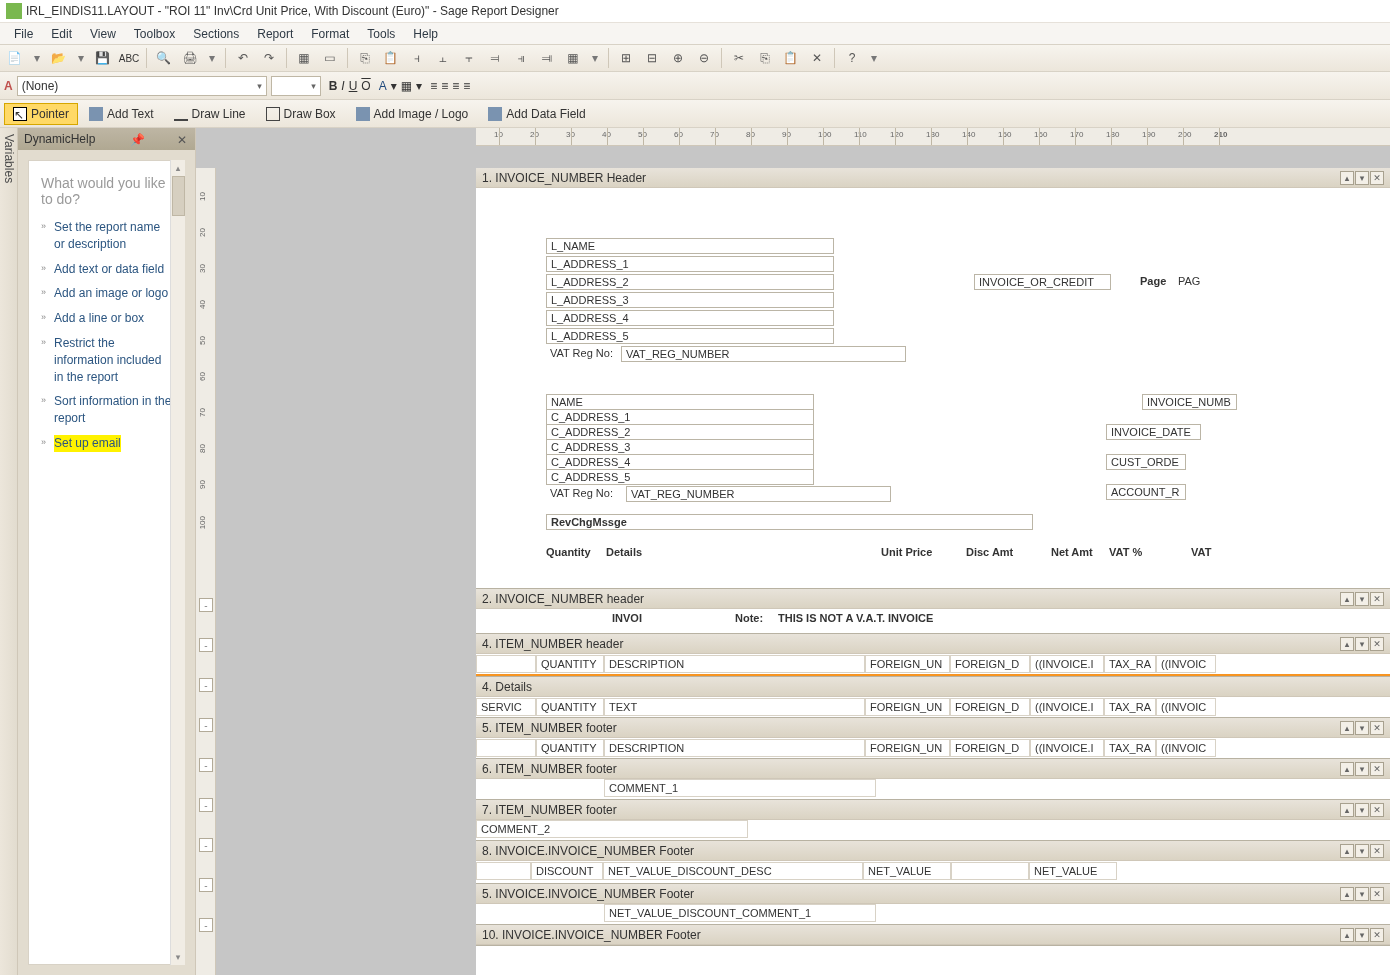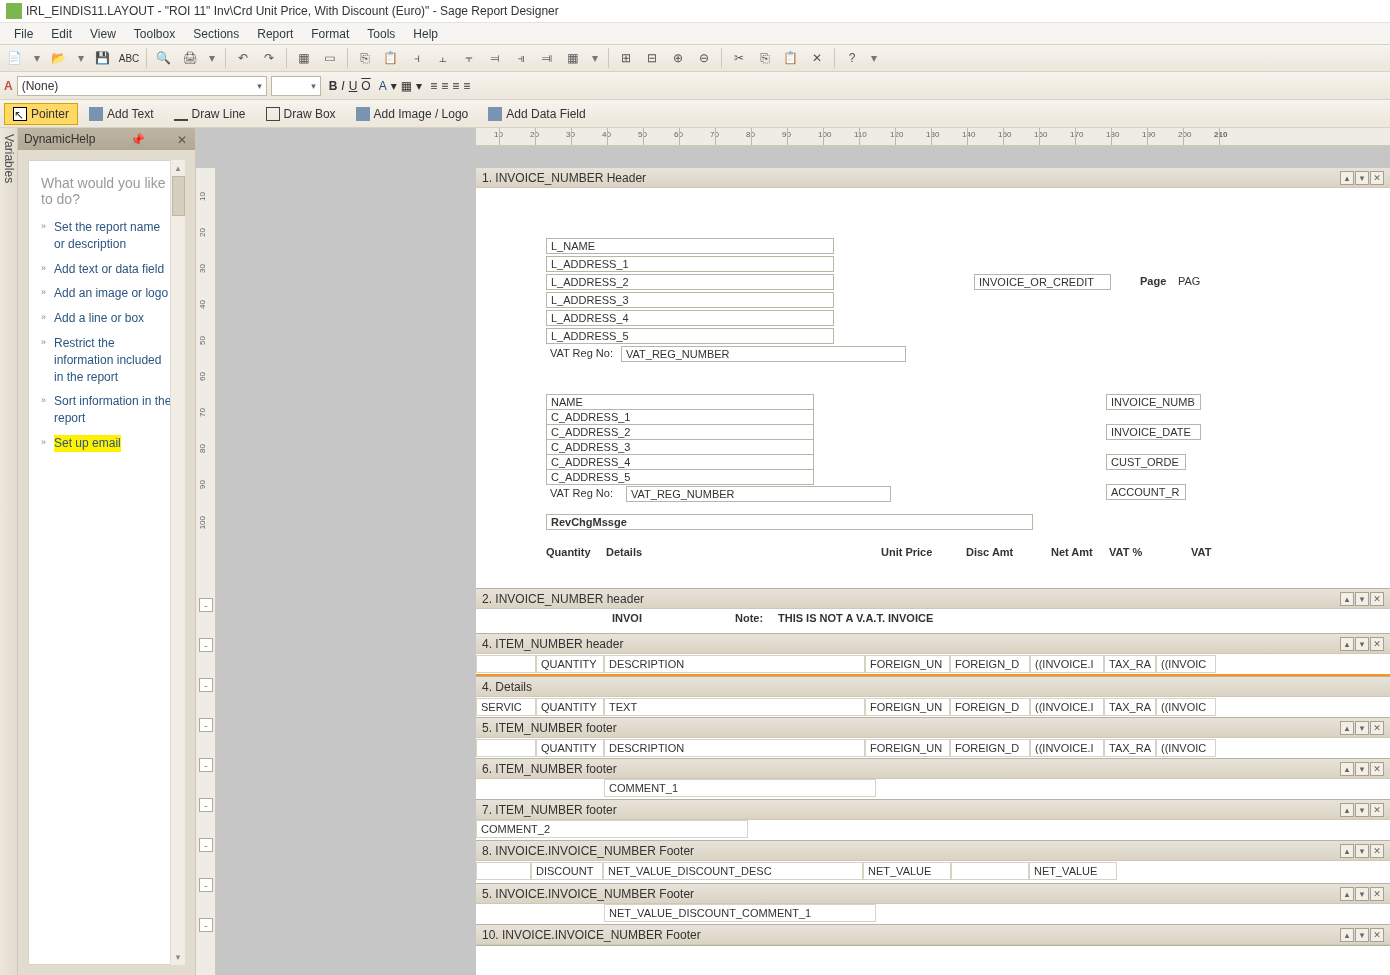"INVOICE_NUMB" div.field { left: 630px -> 666px }
